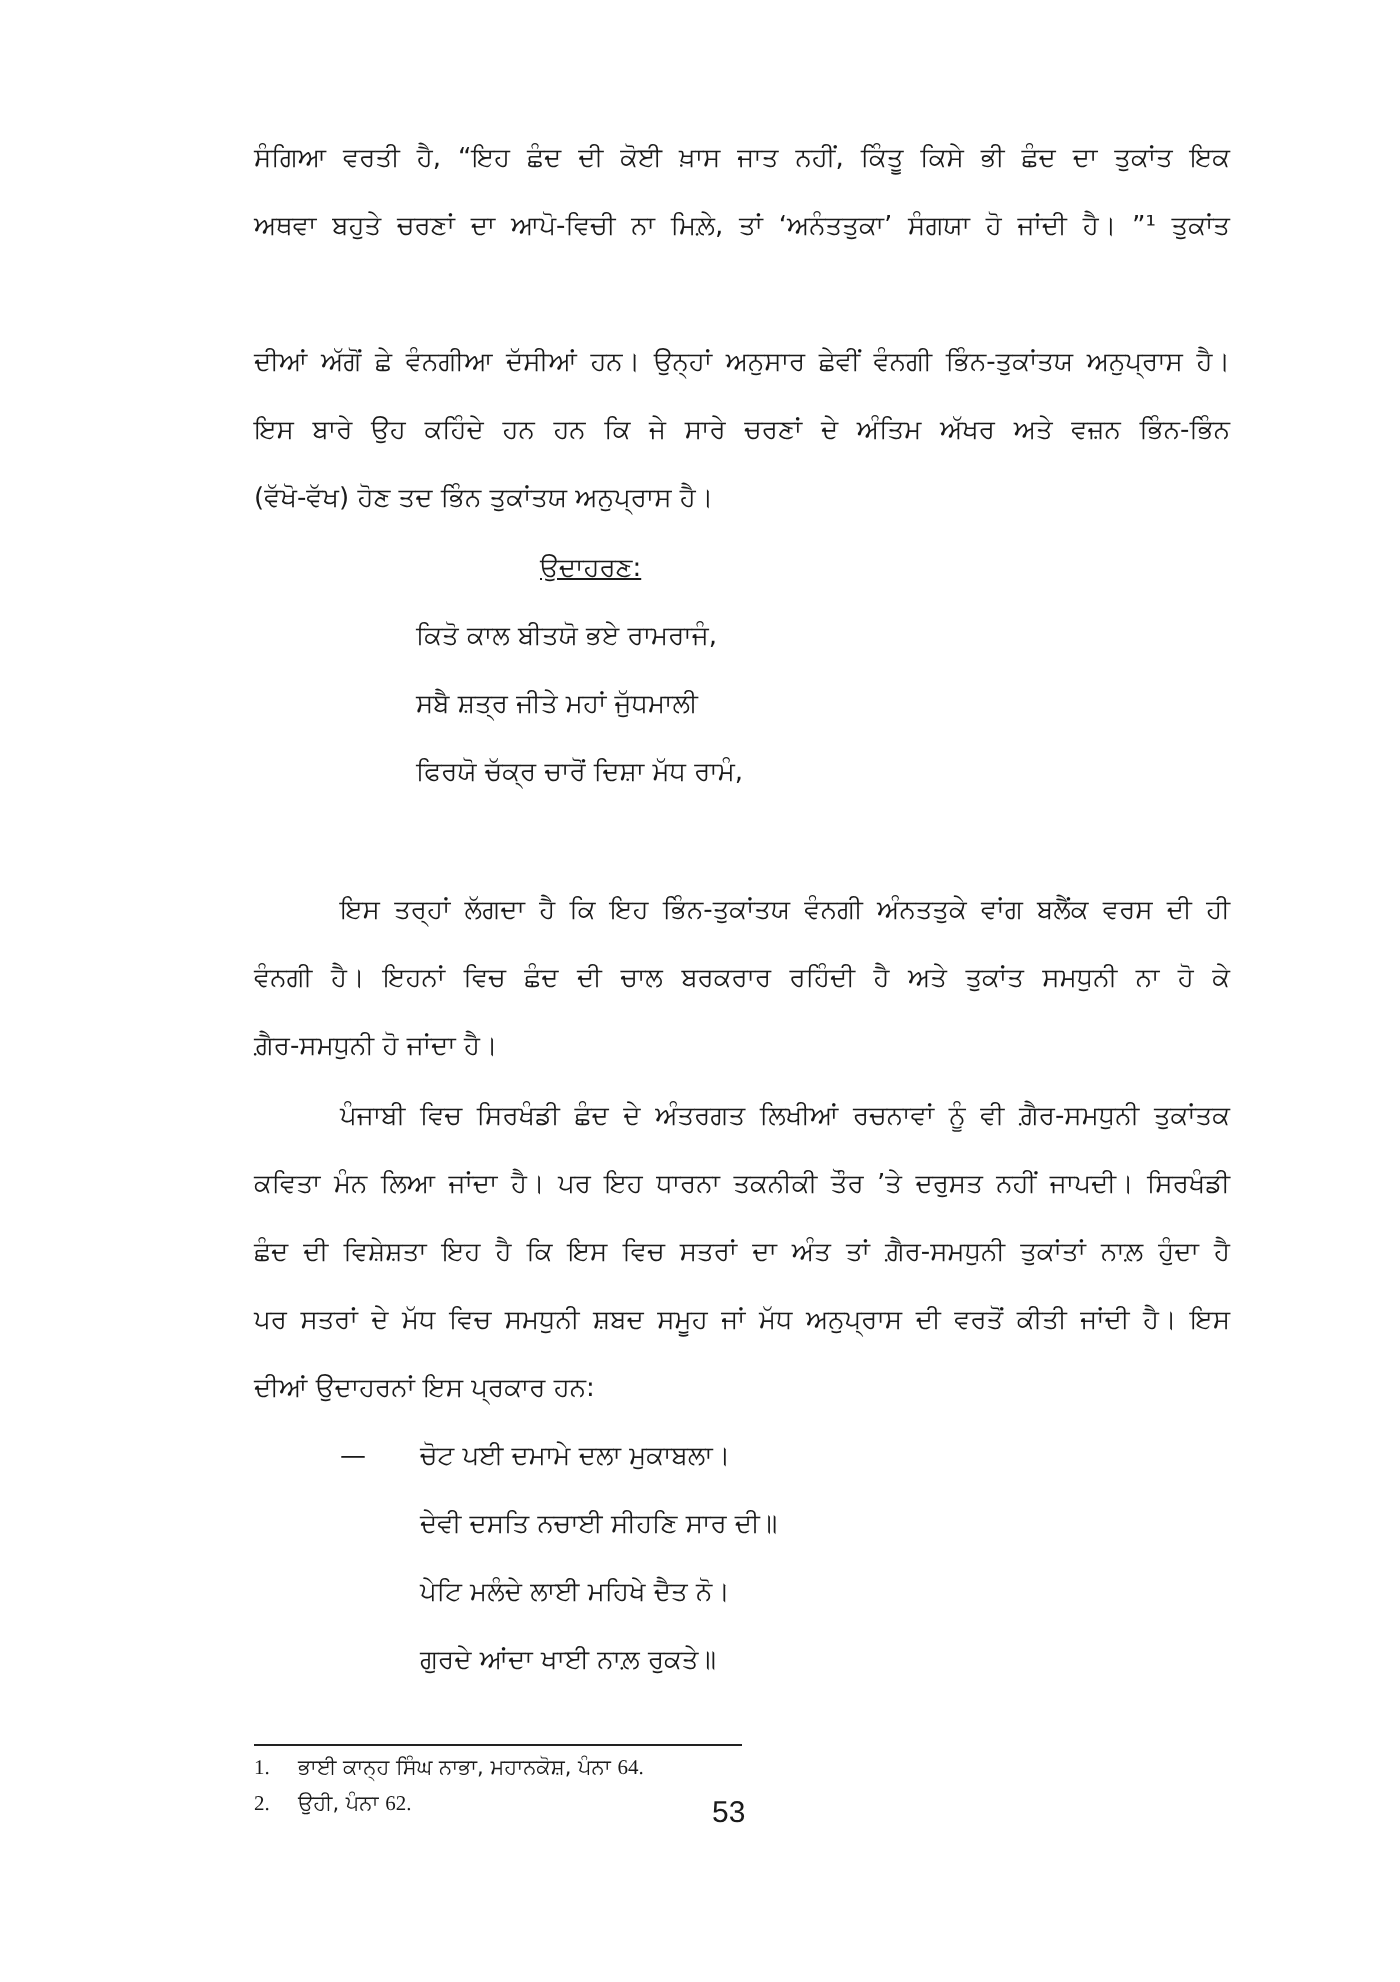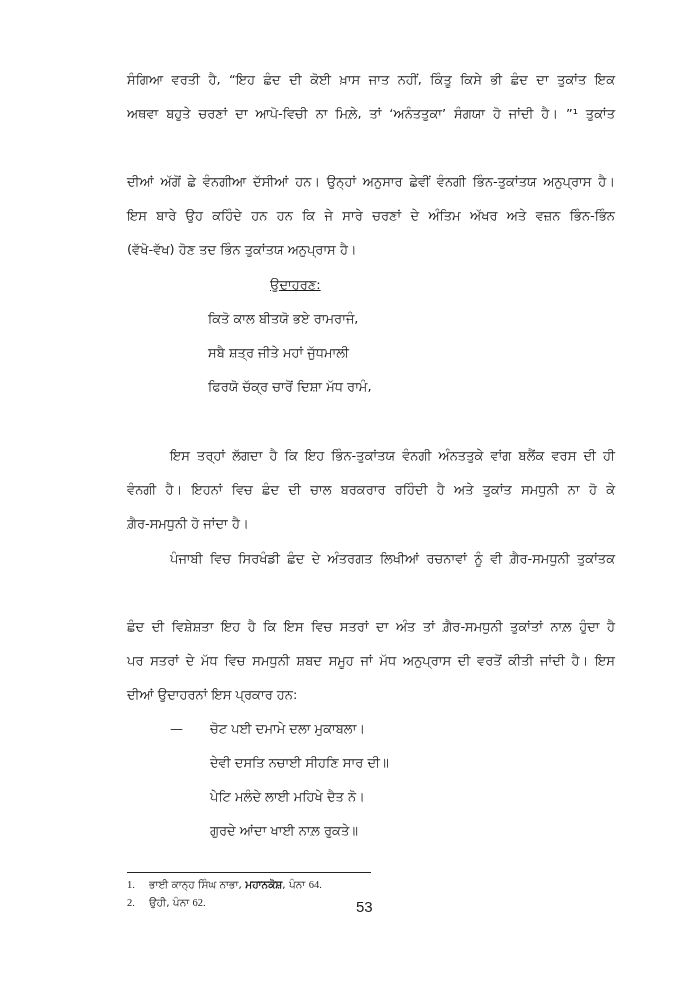"ਕਵਿਤਾ ਮੰਨ ਲਿਆ ਜਾਂਦਾ ਹੈ।" div.line { html: none -> <div>ਕਵਿਤਾ ਮੰਨ ਲਿਆ ਜਾਂਦਾ ਹੈ। ਪਰ ਇਹ ਧਾਰਨਾ ਤਕਨੀਕੀ ਤੌਰ ’ਤੇ ਦਰੁਸਤ ਨਹੀਂ ਜਾਪਦੀ। ਸਿਰਖੰਡੀ</div> }
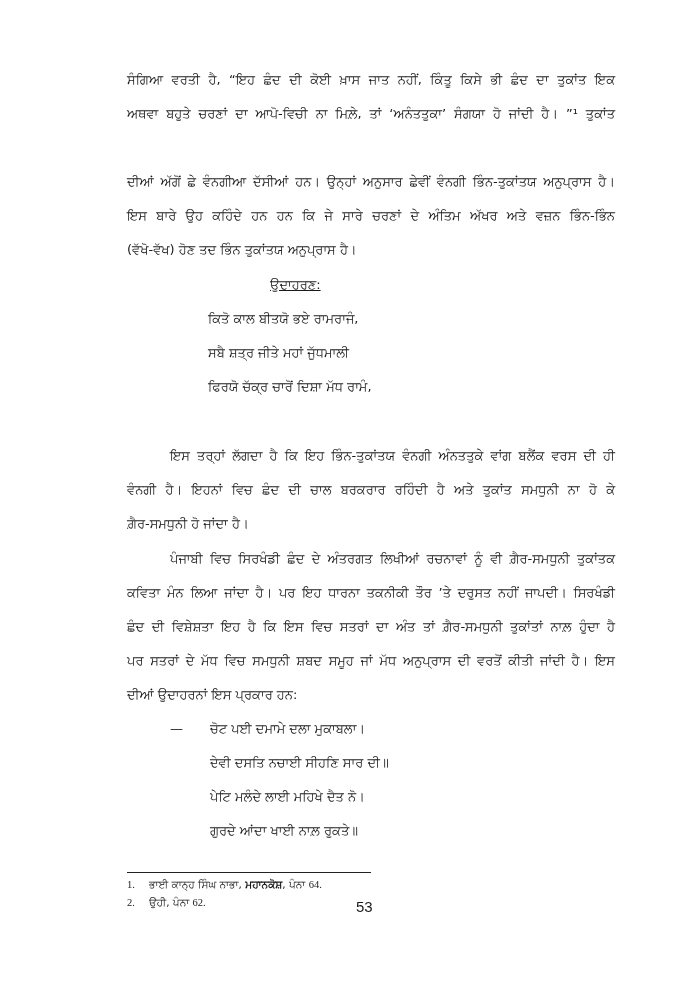"ਮਹਾਨਕੋਸ਼" .fn b { font-weight: bold -> normal }
